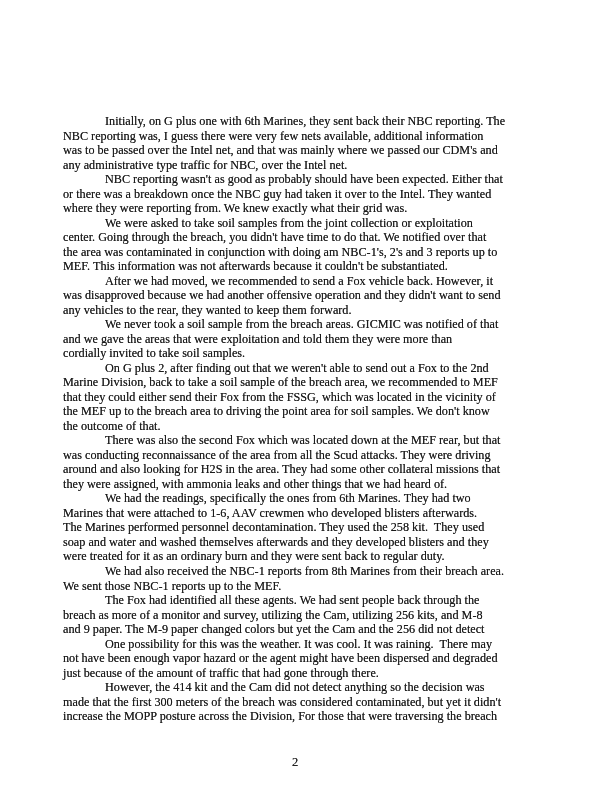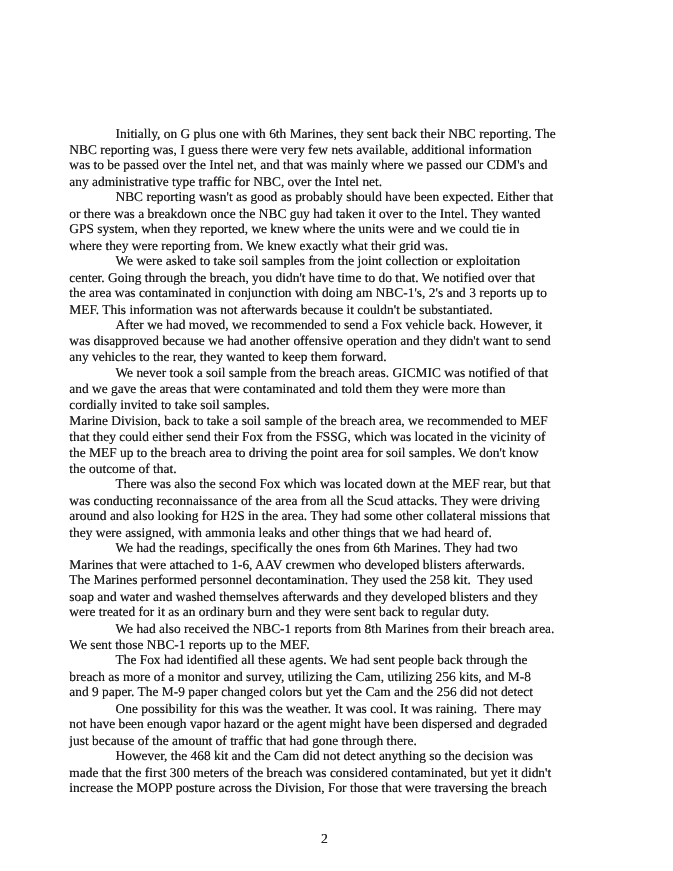"GPS system, when they reported," div.line { html: <div>GPS system, when they reported, we knew where the units were and we could tie in</div> -> none }
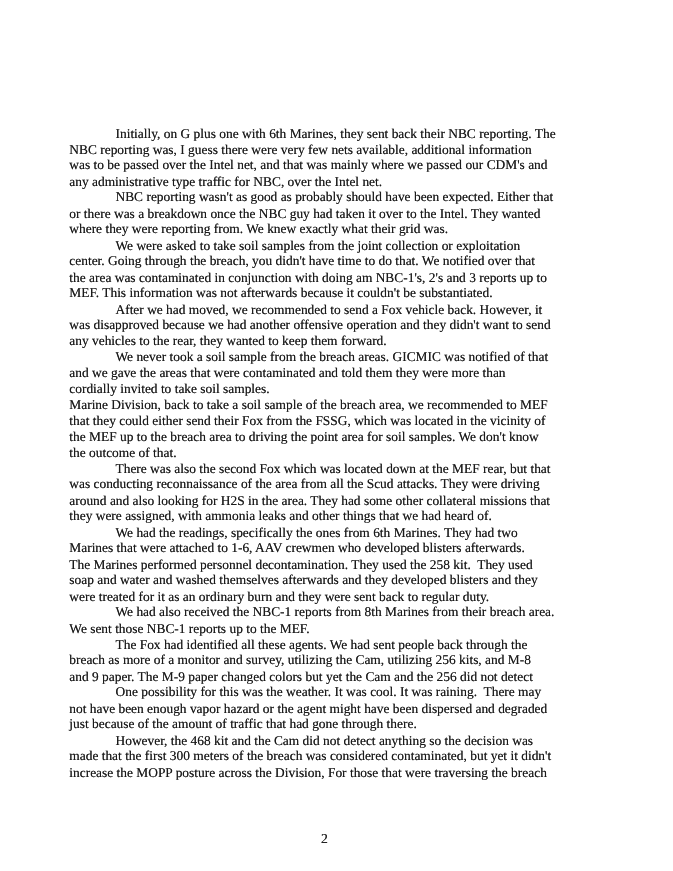"and we gave the areas" div.line { text: contaminated -> exploitation }
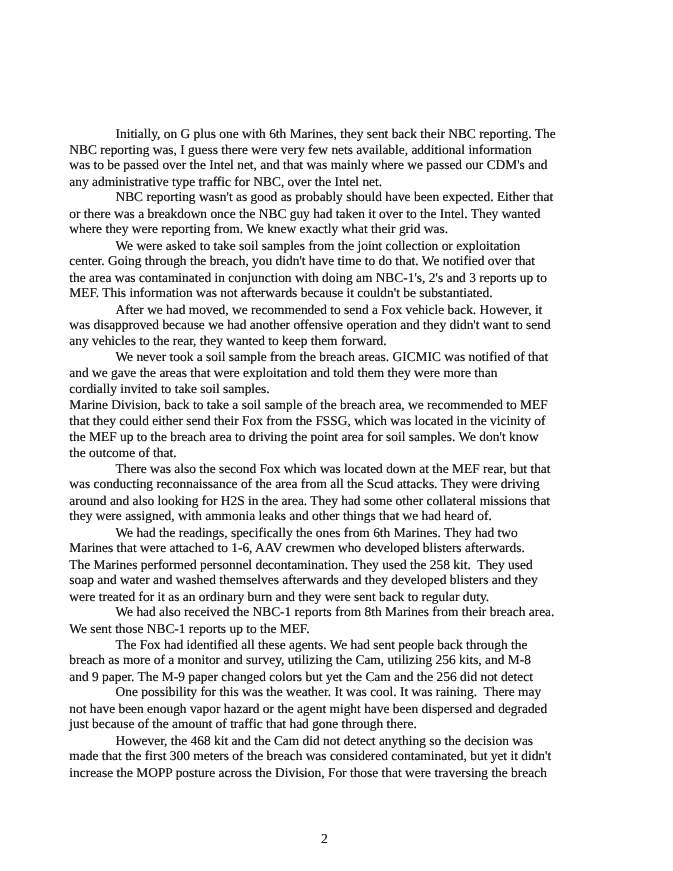"On G plus 2, after" div.line { html: none -> <div>On G plus 2, after finding out that we weren't able to send out a Fox to the 2nd</div> }
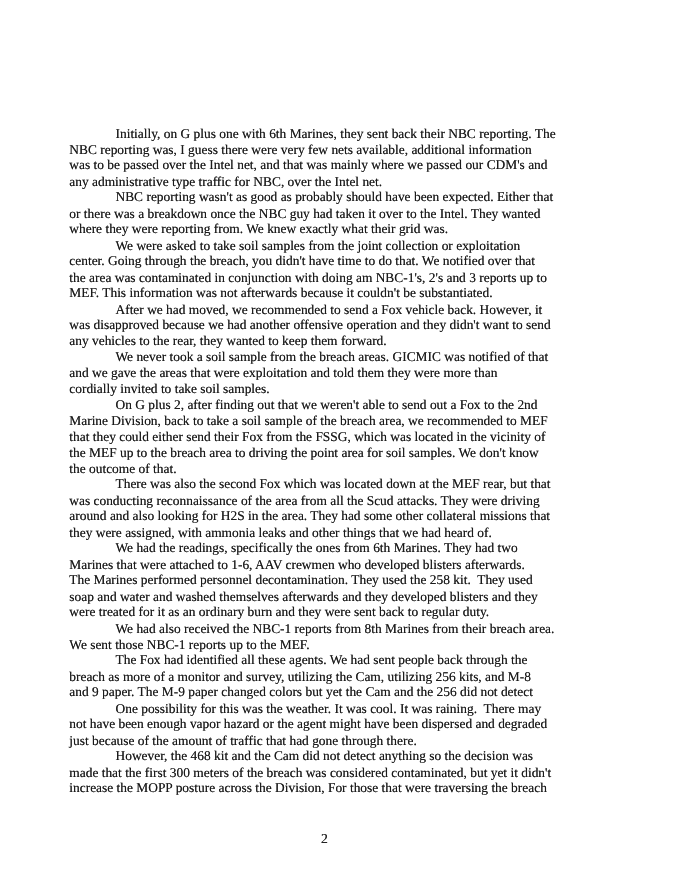"However, the 468 kit and" div.line { text: 468 -> 414 }
